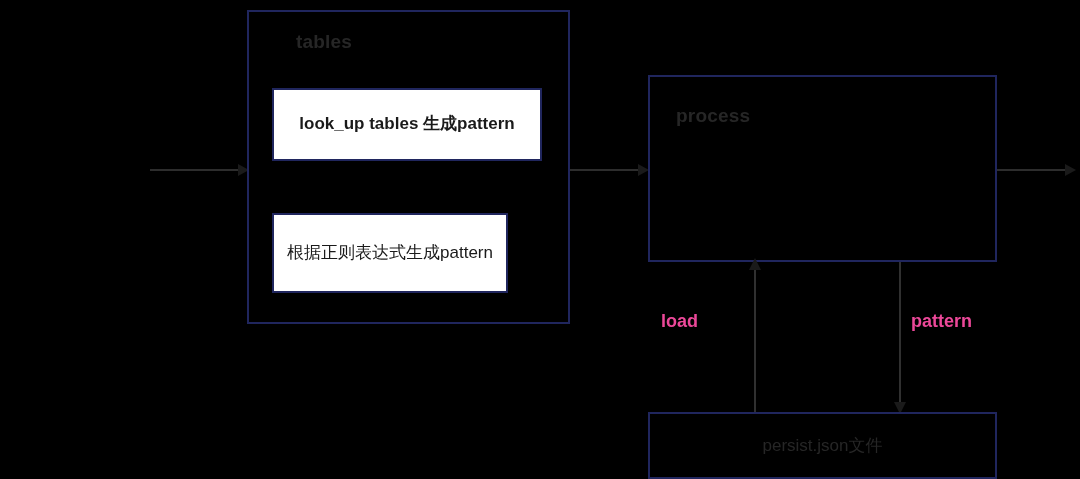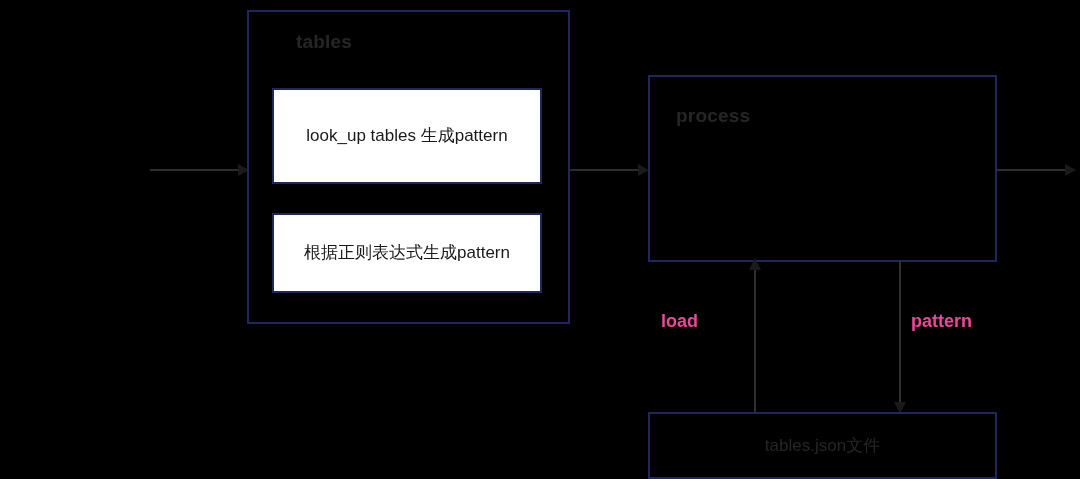"look_up tables 生成pattern" #lookup-box { font-weight: none -> bold; height: 96px -> 73px }
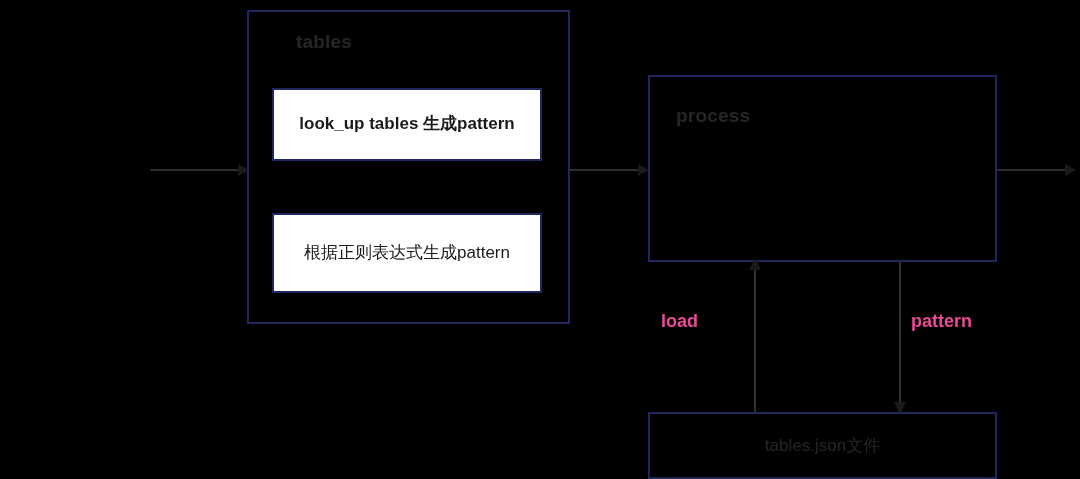"根据正则表达式生成pattern" #regex-box { width: 270px -> 236px }
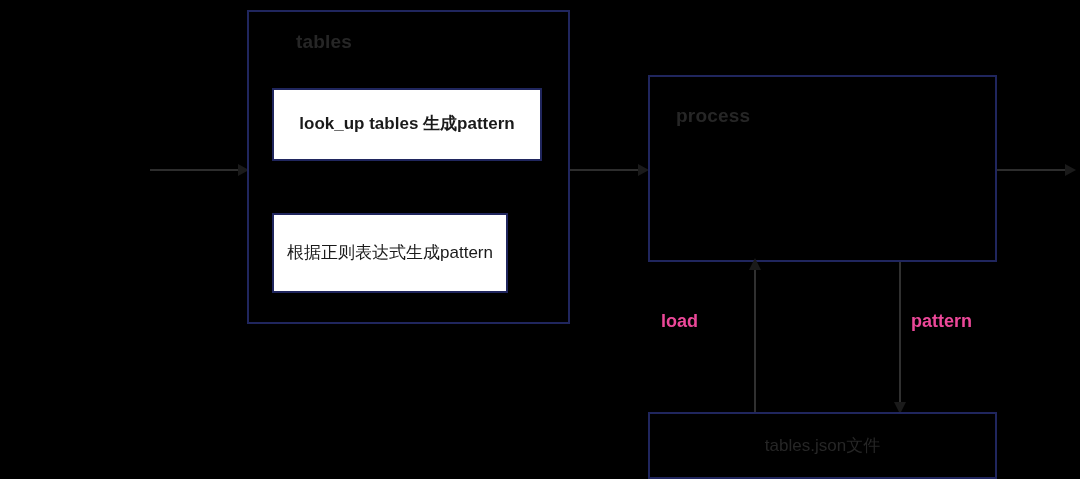"tables.json文件" span.box-text { text: tables.json -> persist.json }
